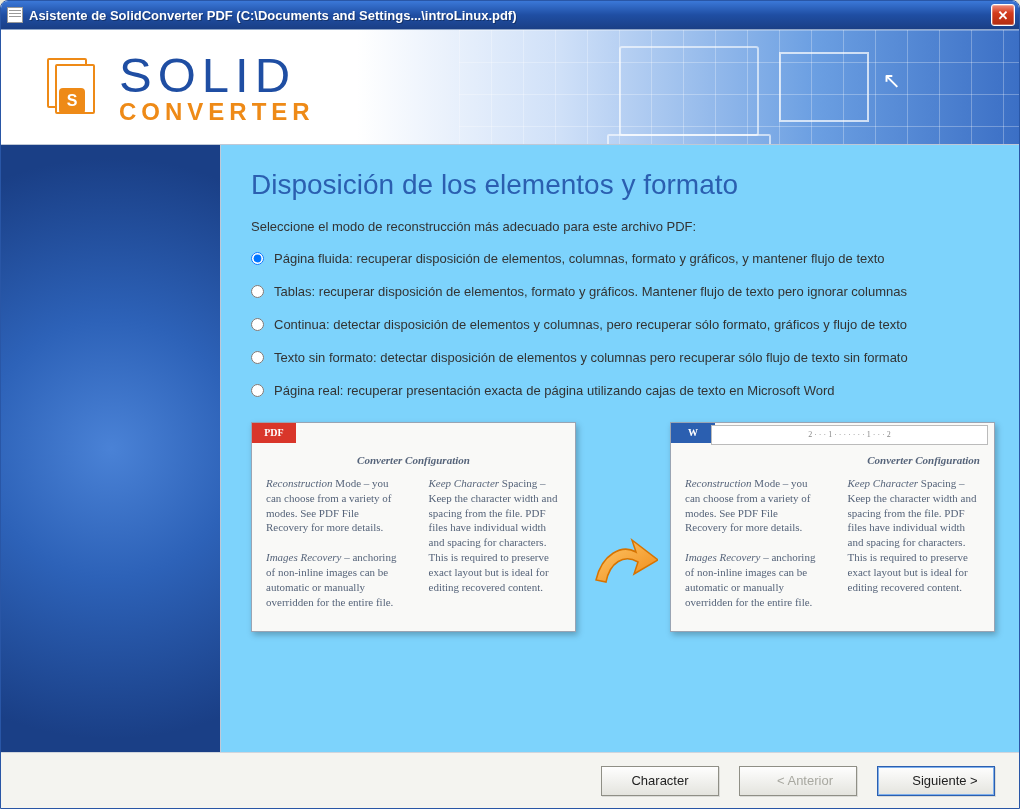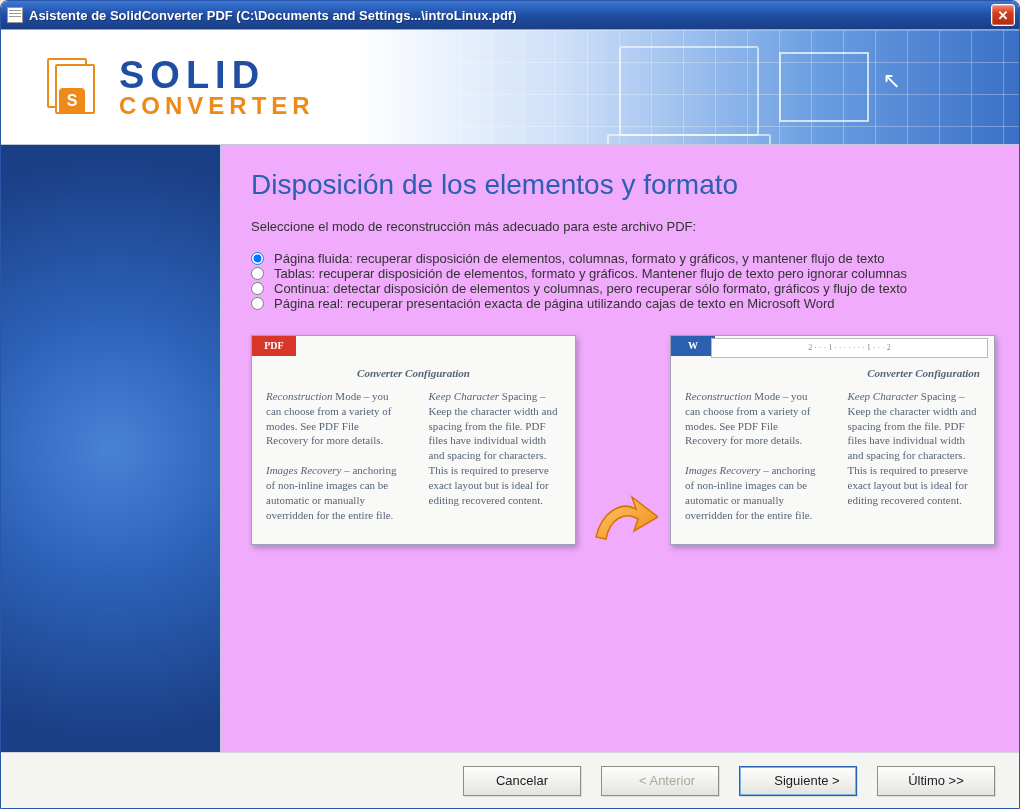"SOLID" .logo-text .solid { font-size: 38px -> 49px; font-weight: 700 -> 400 }
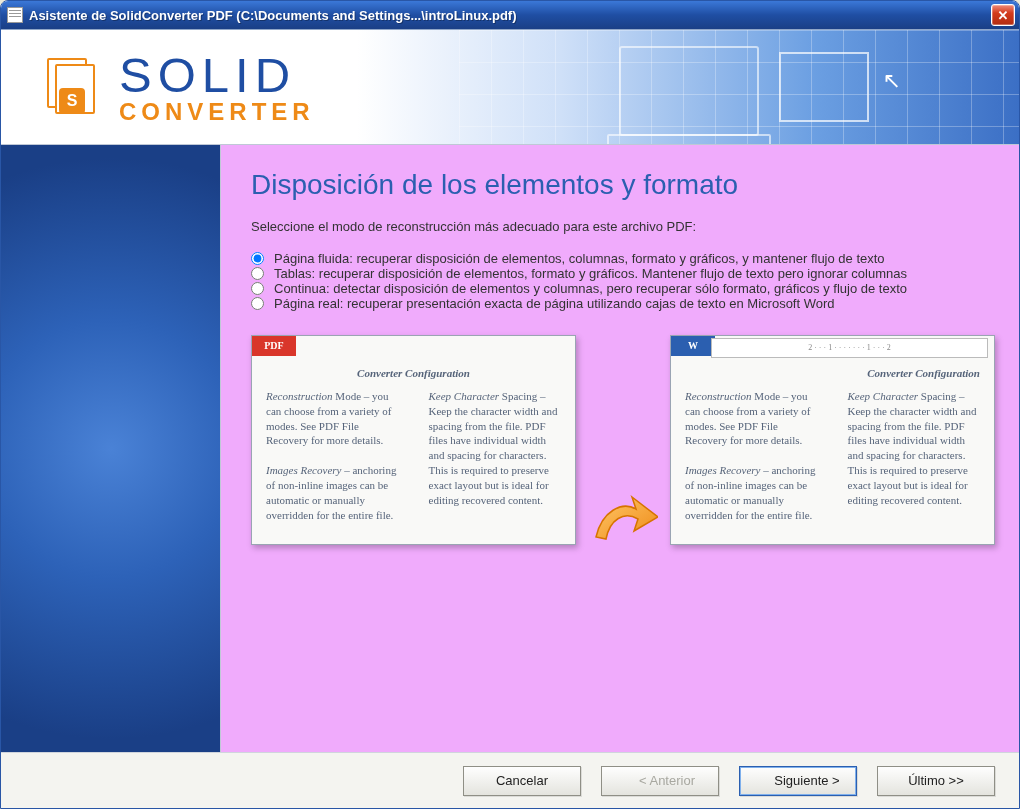"Disposición de los elementos y" .body { background: #f0abfc -> #7dd3fc }
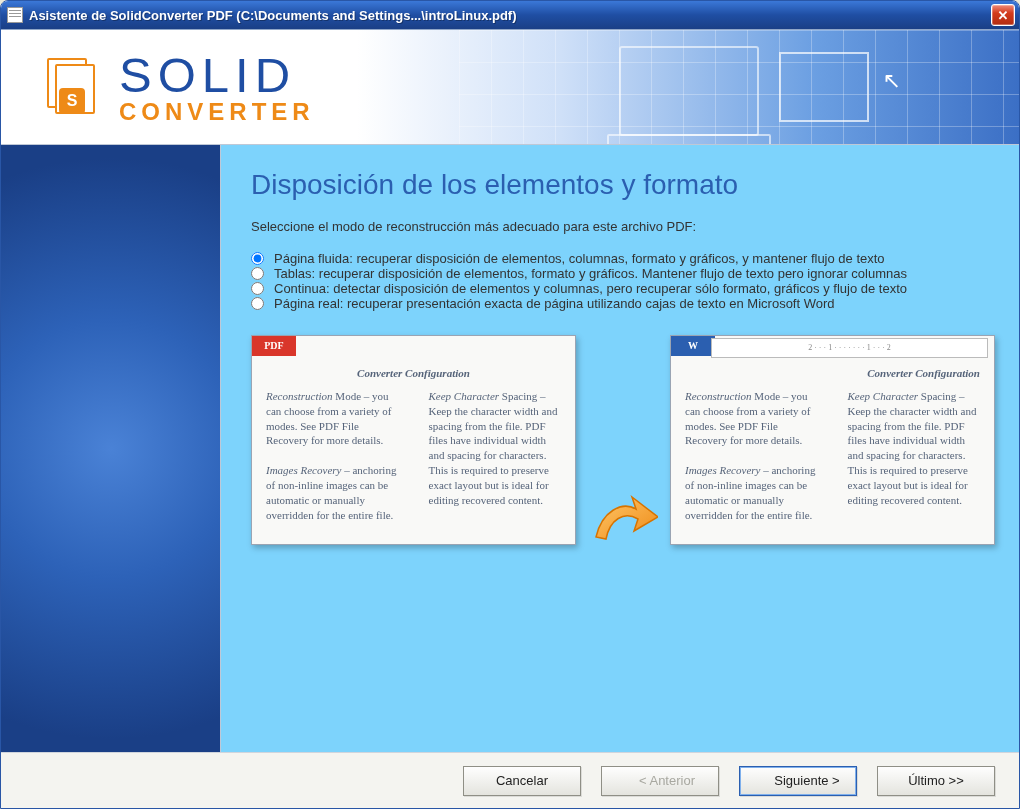"Página fluida: recuperar disposición de" .options { gap: none -> 18px }
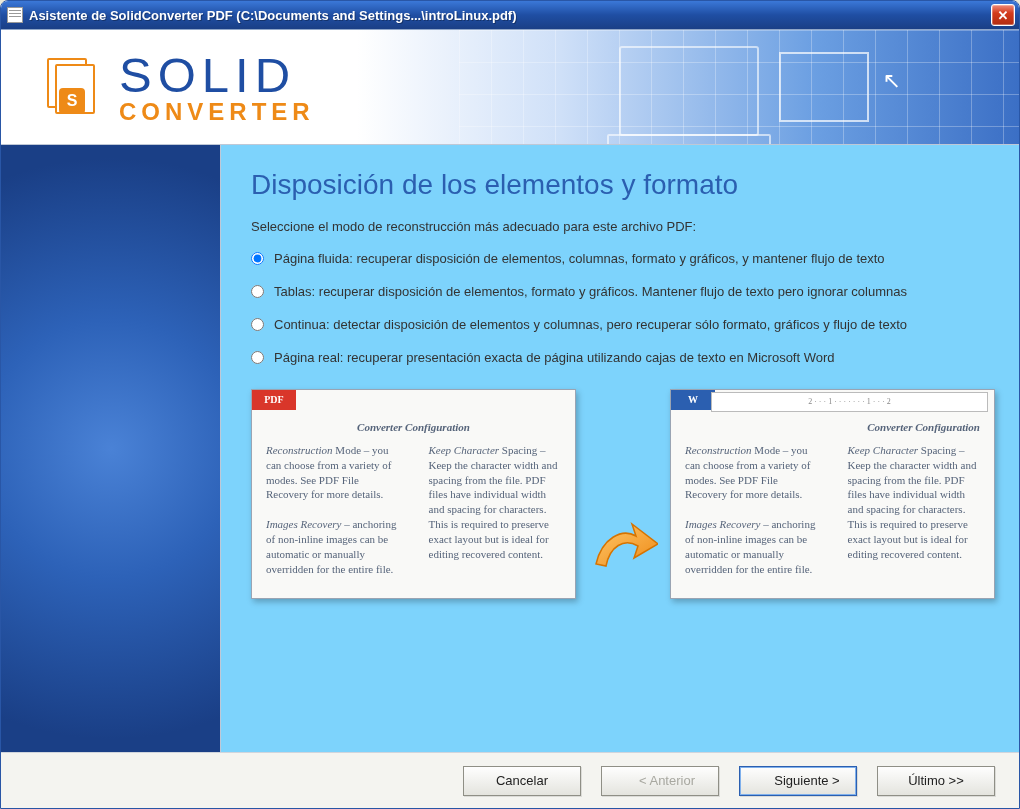"Texto sin formato: detectar disposición" label.option { html: none -> <label> <input> <span>Texto sin formato: detectar disposición de elementos y columnas pero recuperar sólo flujo de texto sin formato</span> </label> }
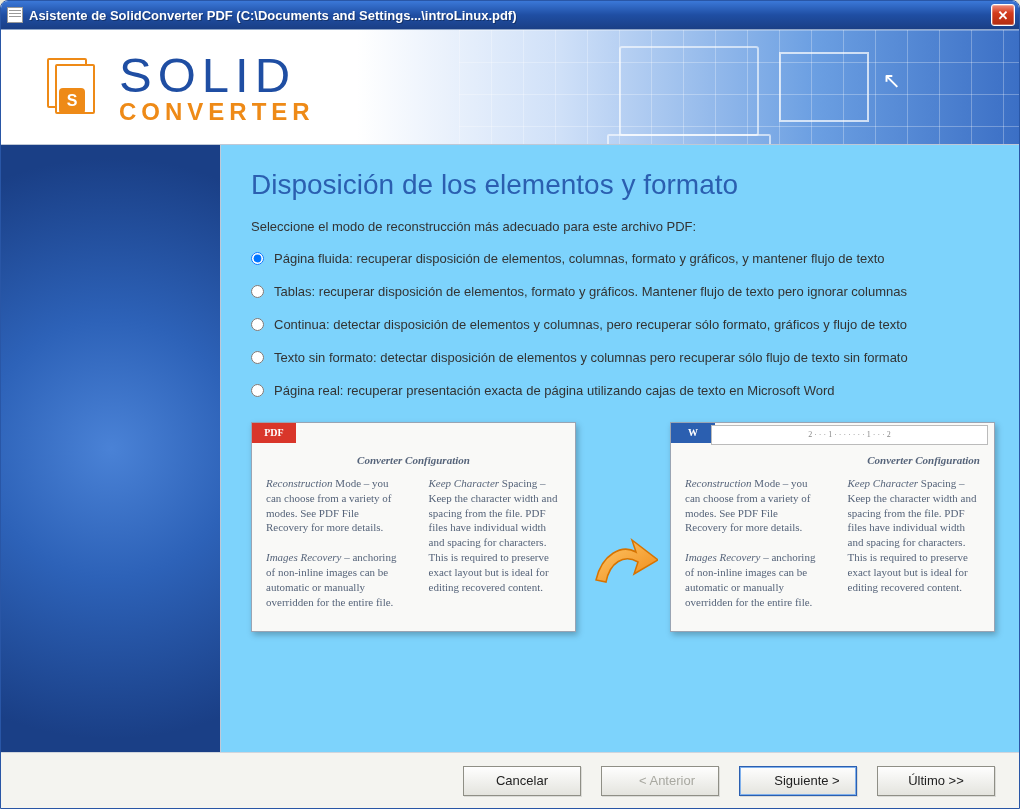"Cancelar" button.btn { text: Cancelar -> Character }
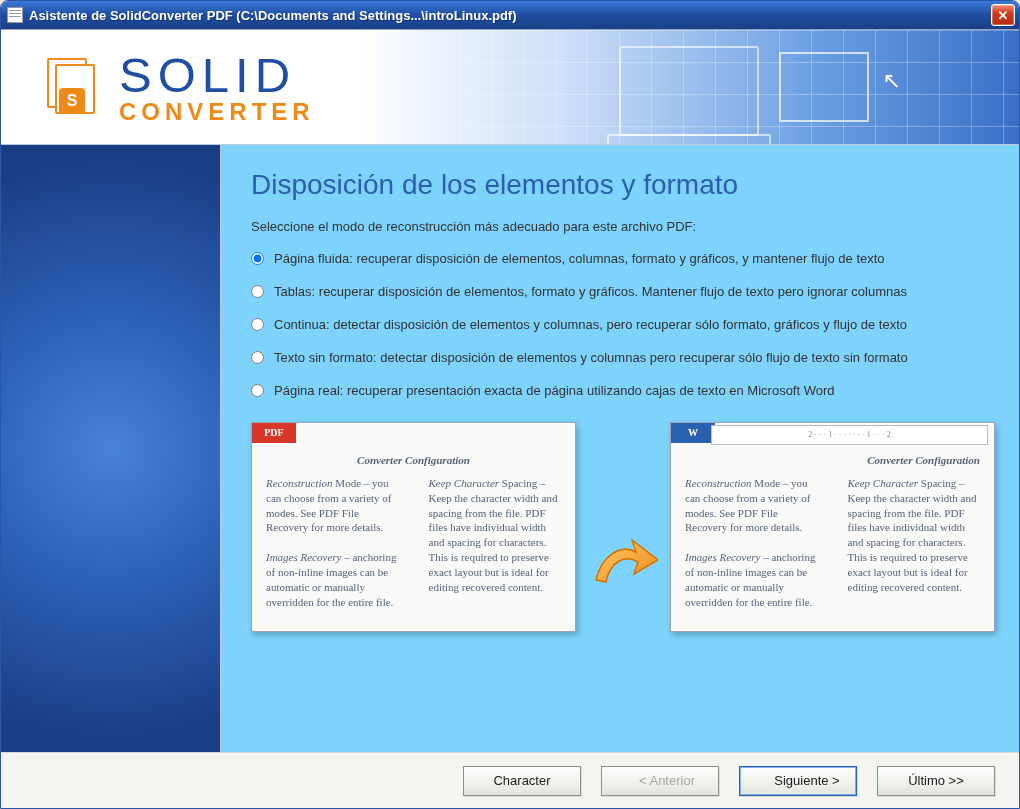"Último >>" button.btn { html: <button>Último &gt;&gt;</button> -> none }
